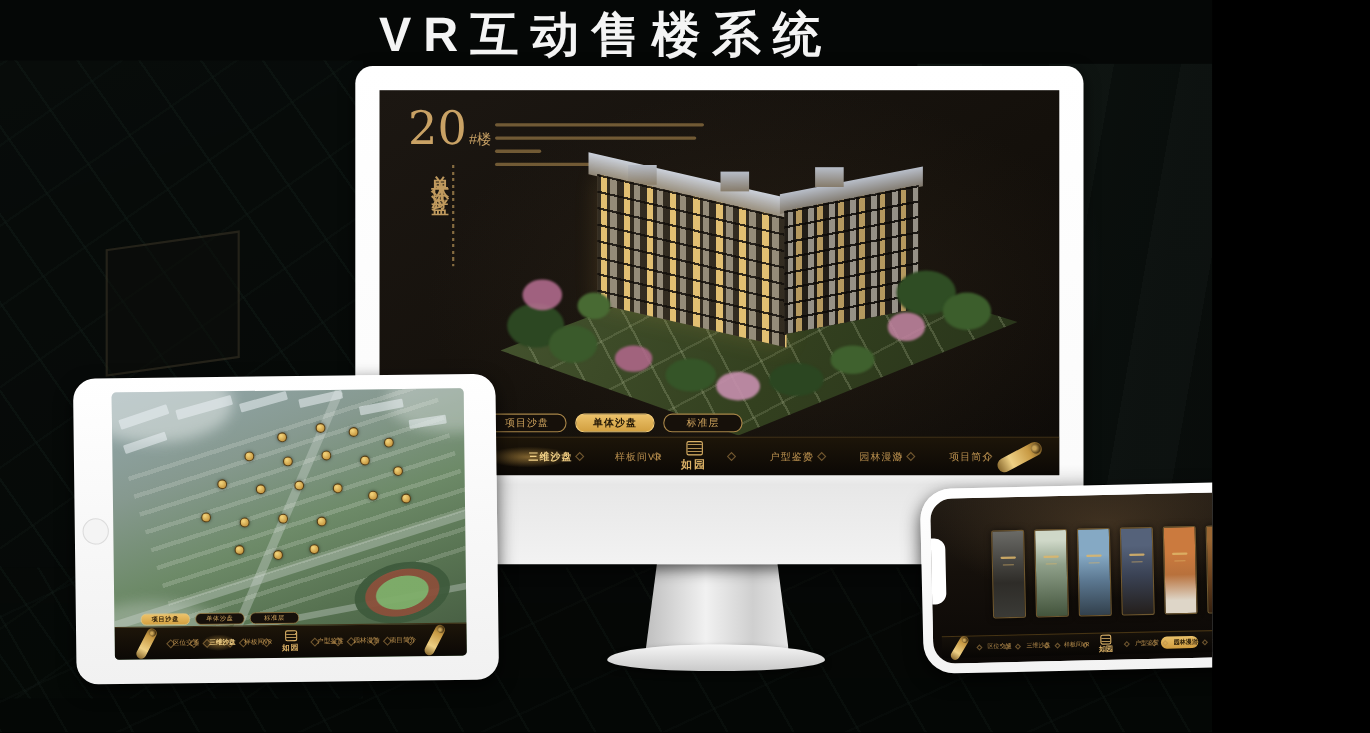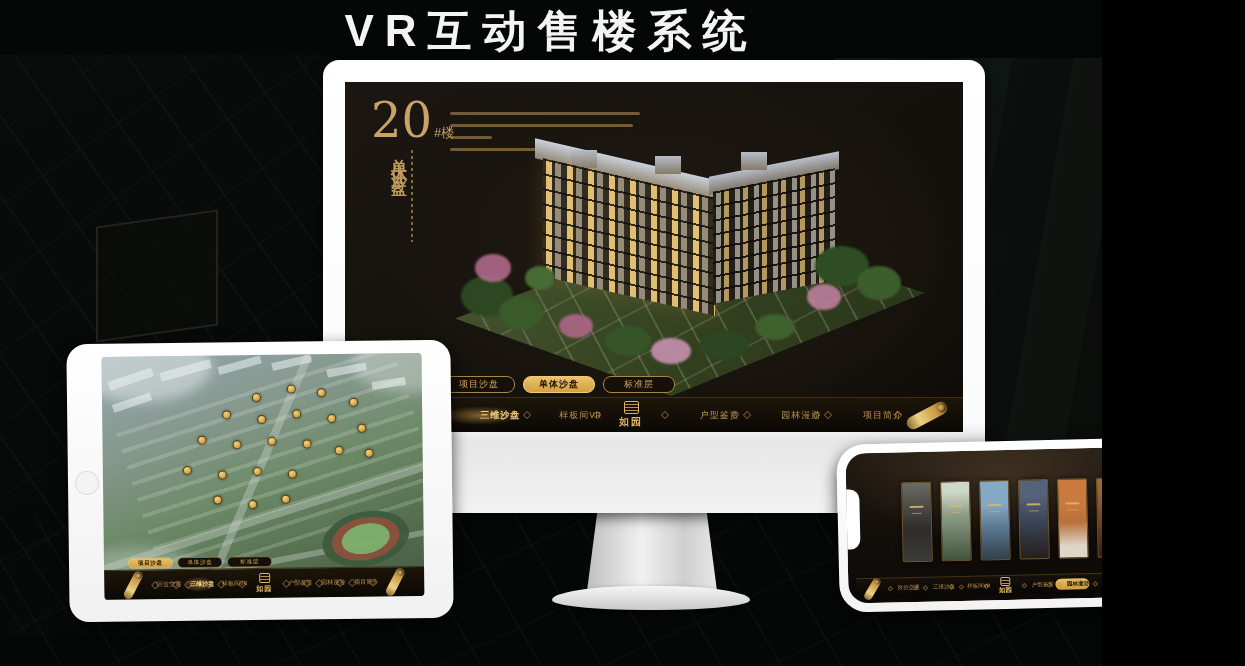"20" .headline .num { font-size: 48px -> 42px }
